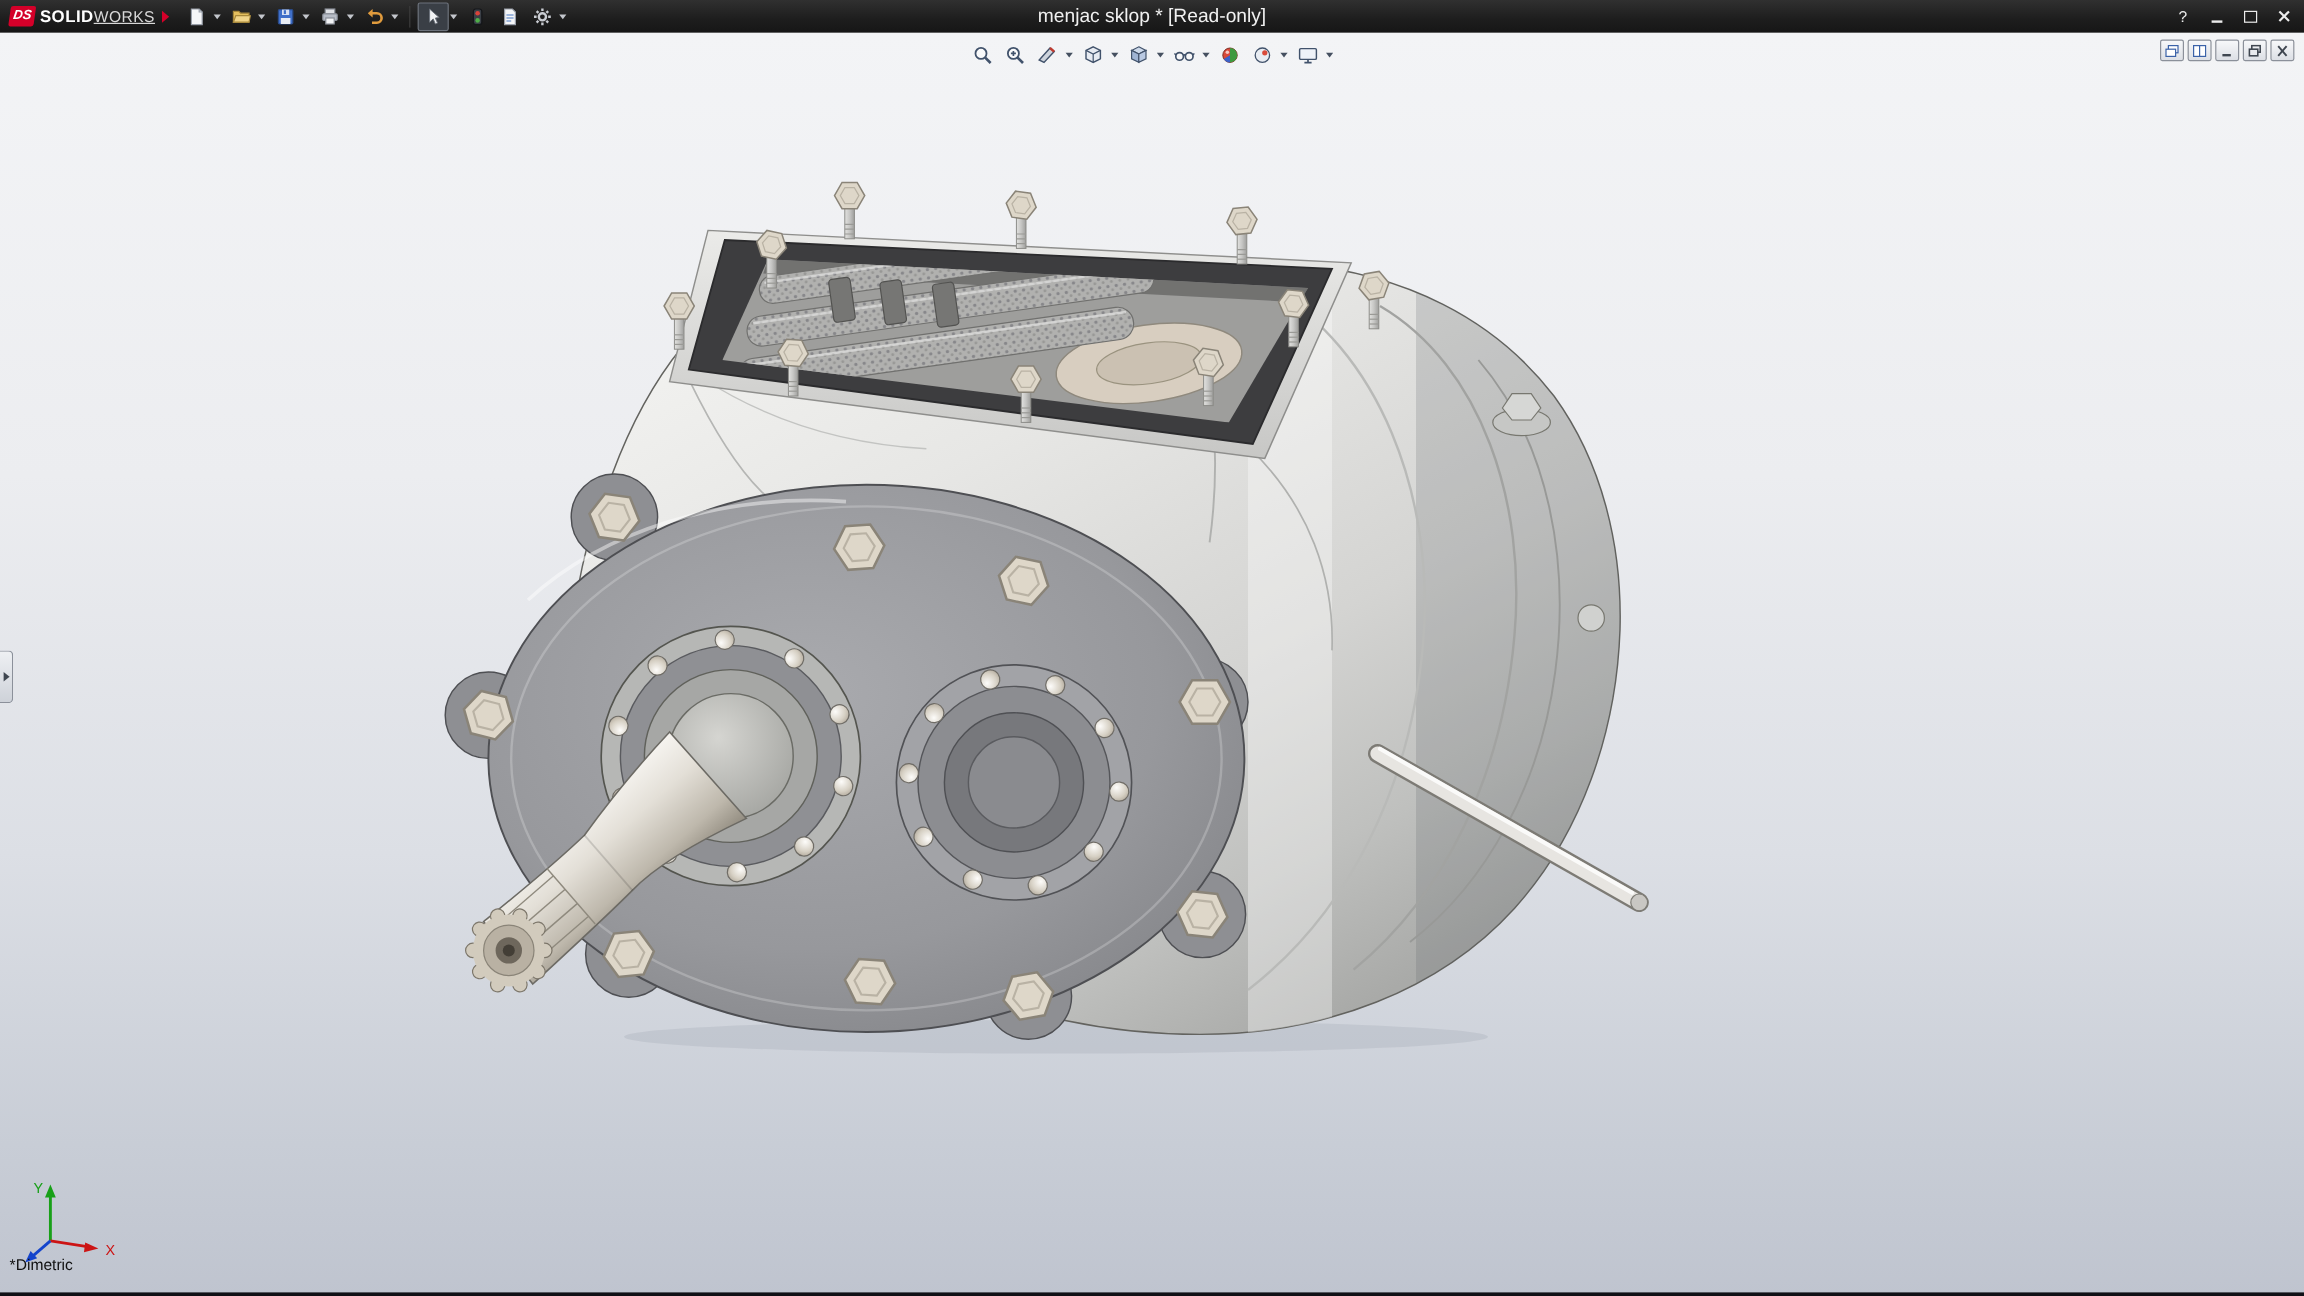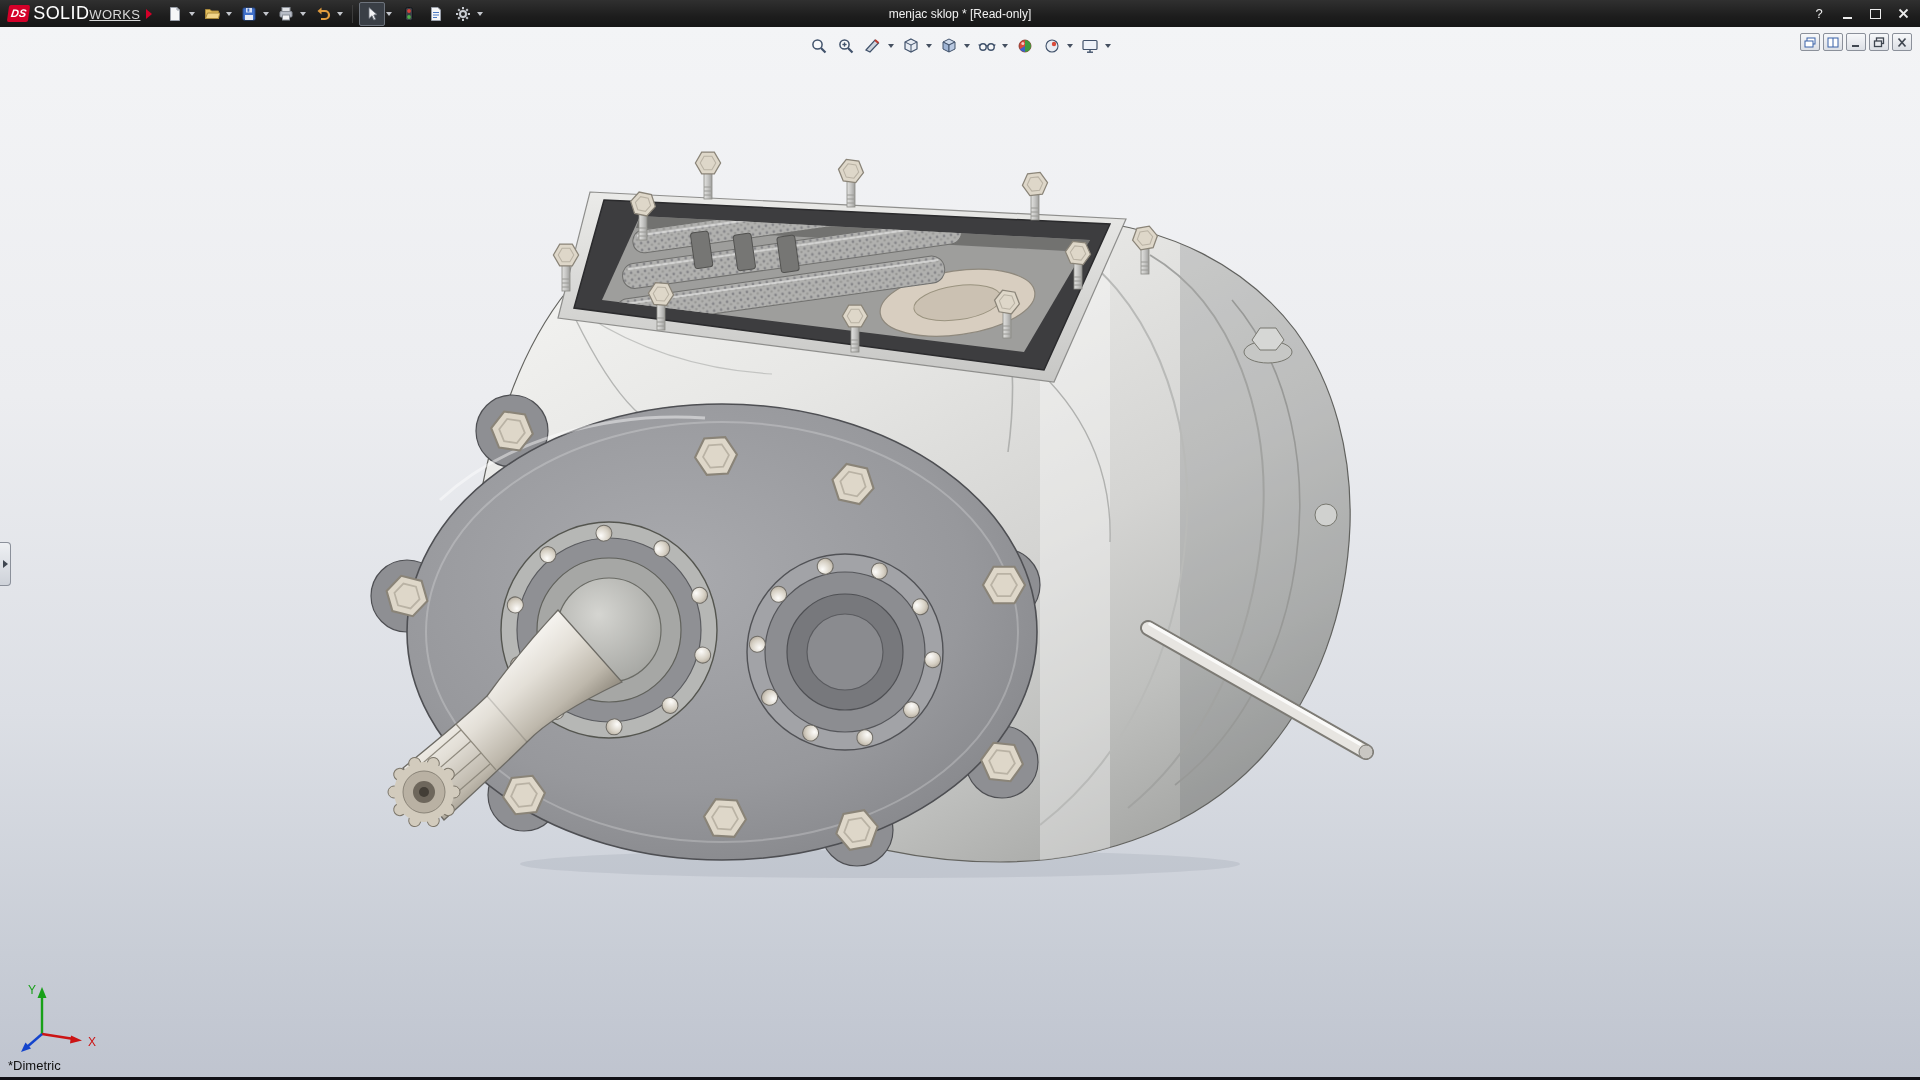"SOLID" .brand-bold { font-size: 18px -> 14px; font-weight: normal -> bold }
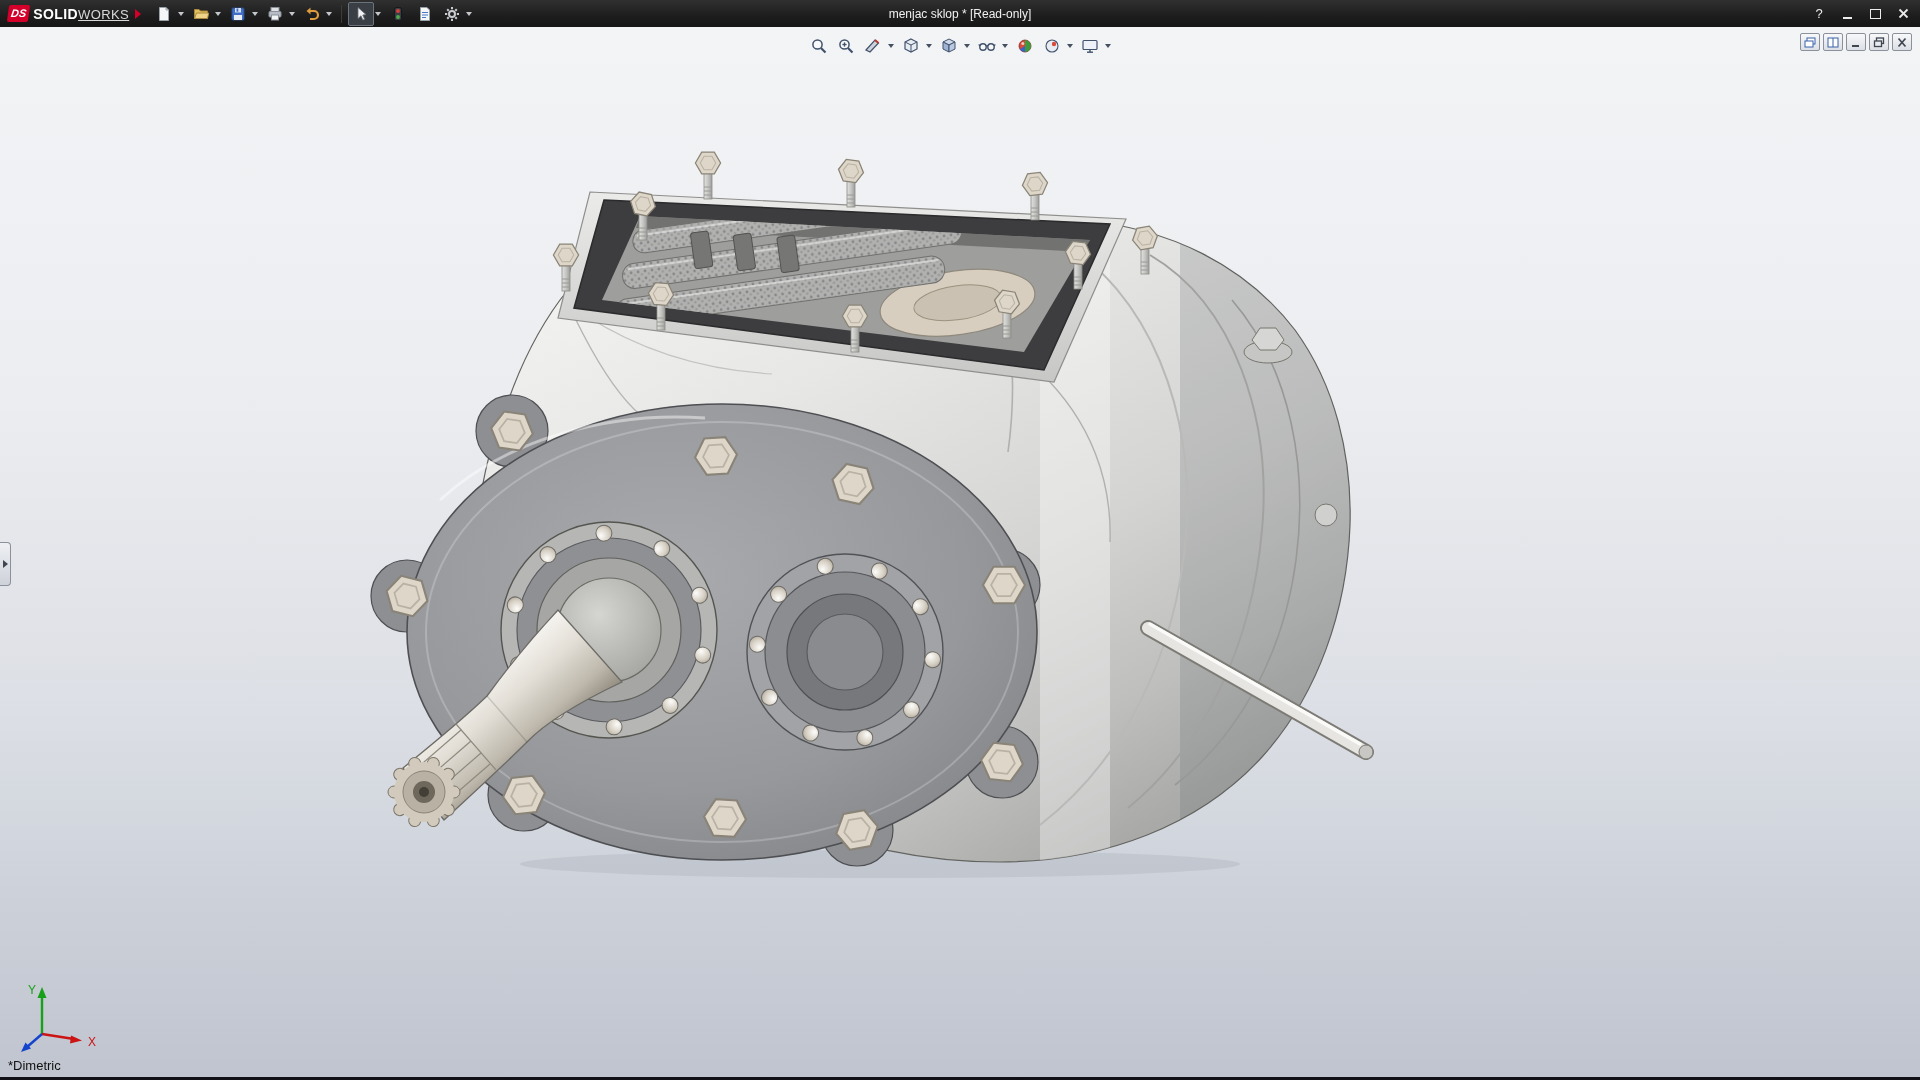"menjac sklop * [Read-only]" .tb-title { font-size: 12px -> 16px }
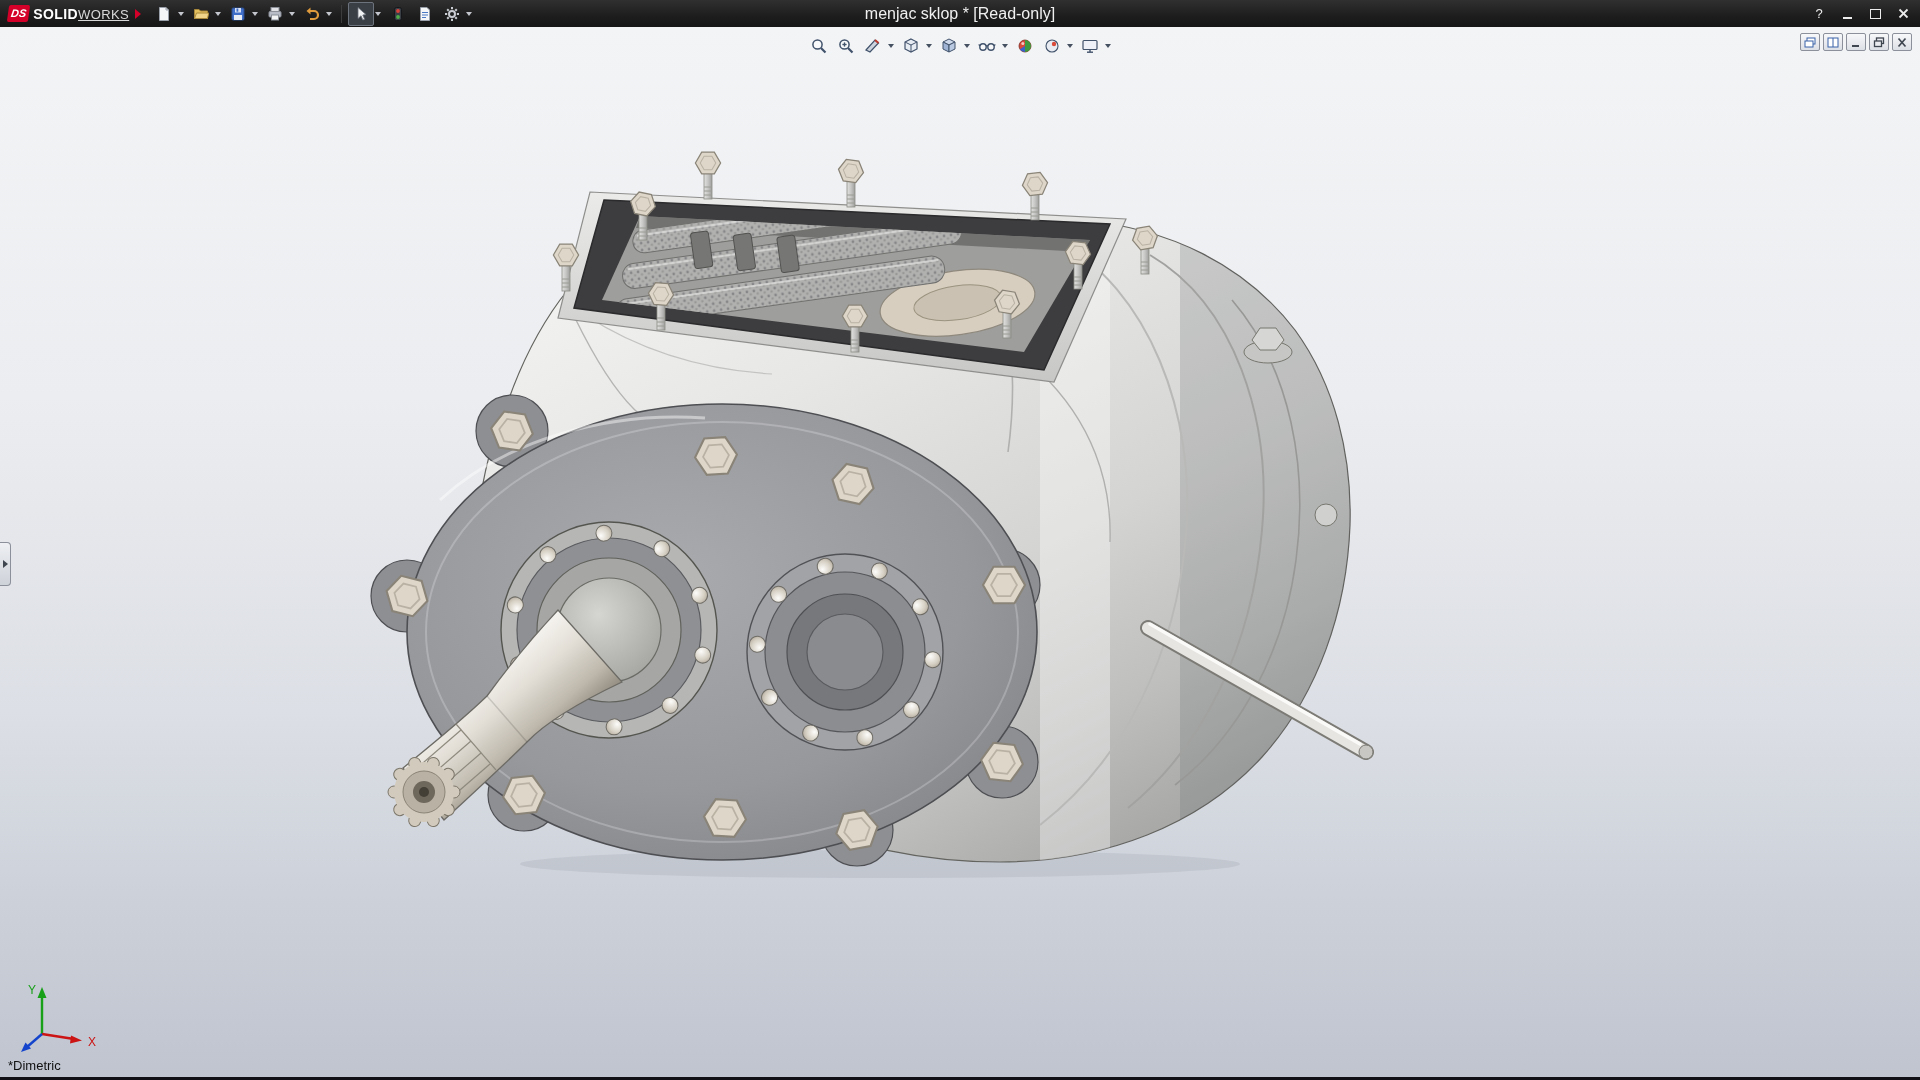"*Dimetric" .viewlabel { bottom: 7px -> 19px }
